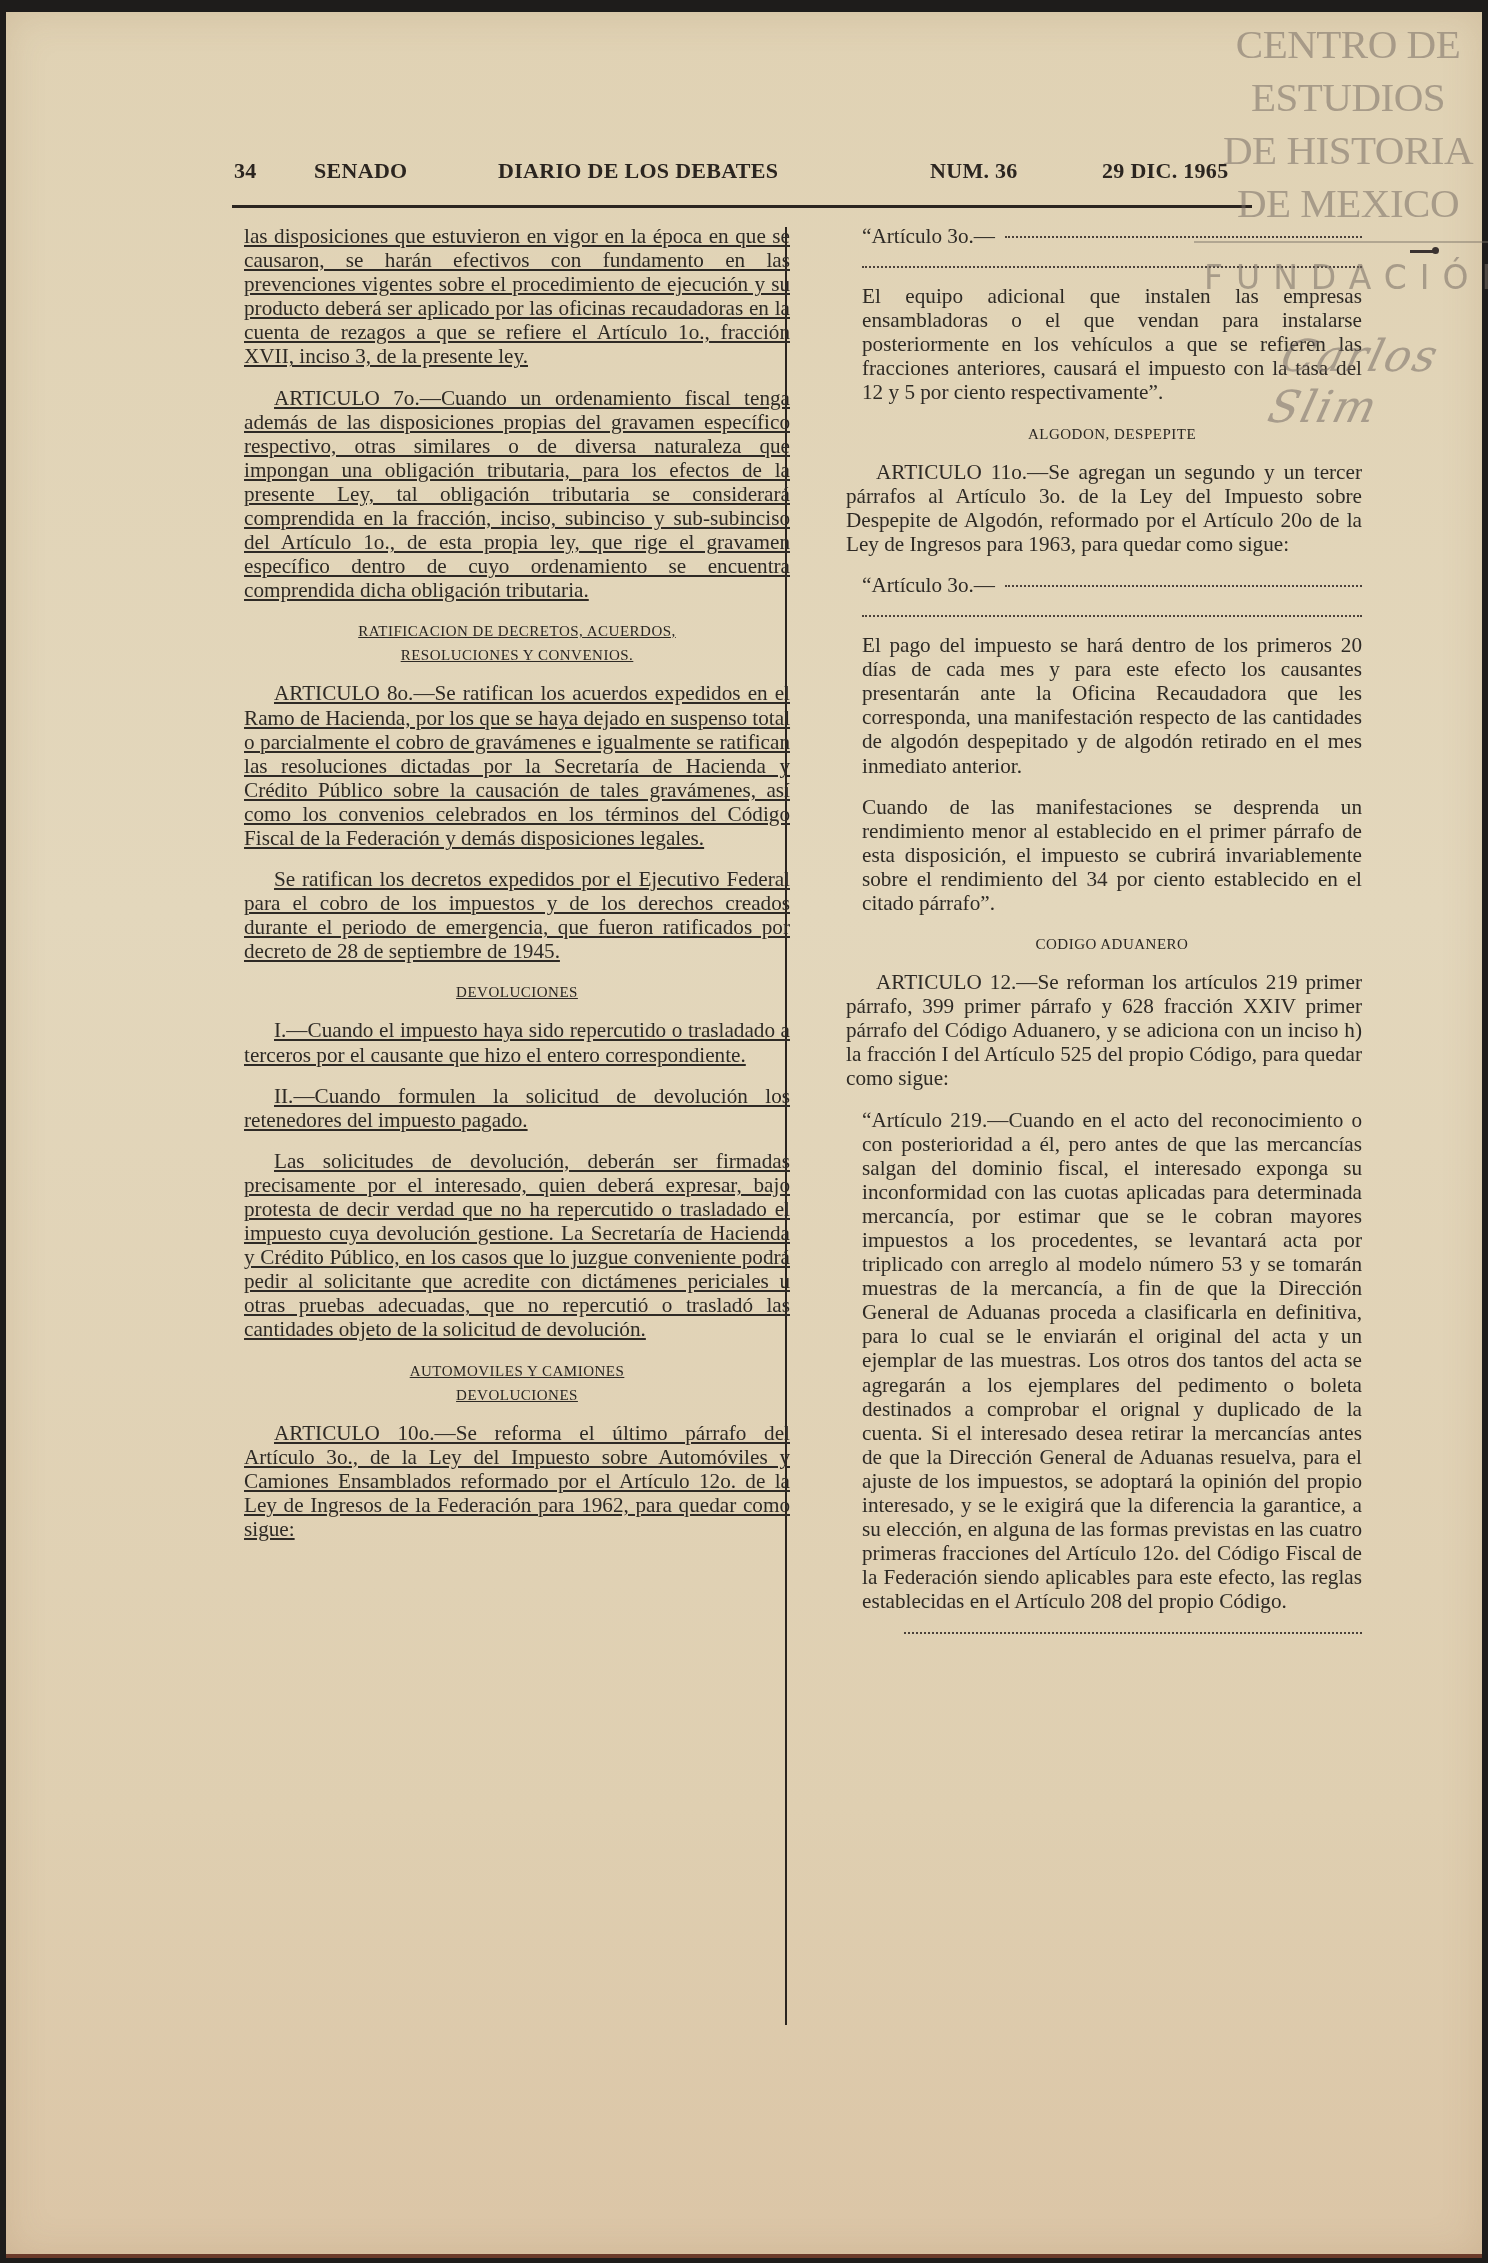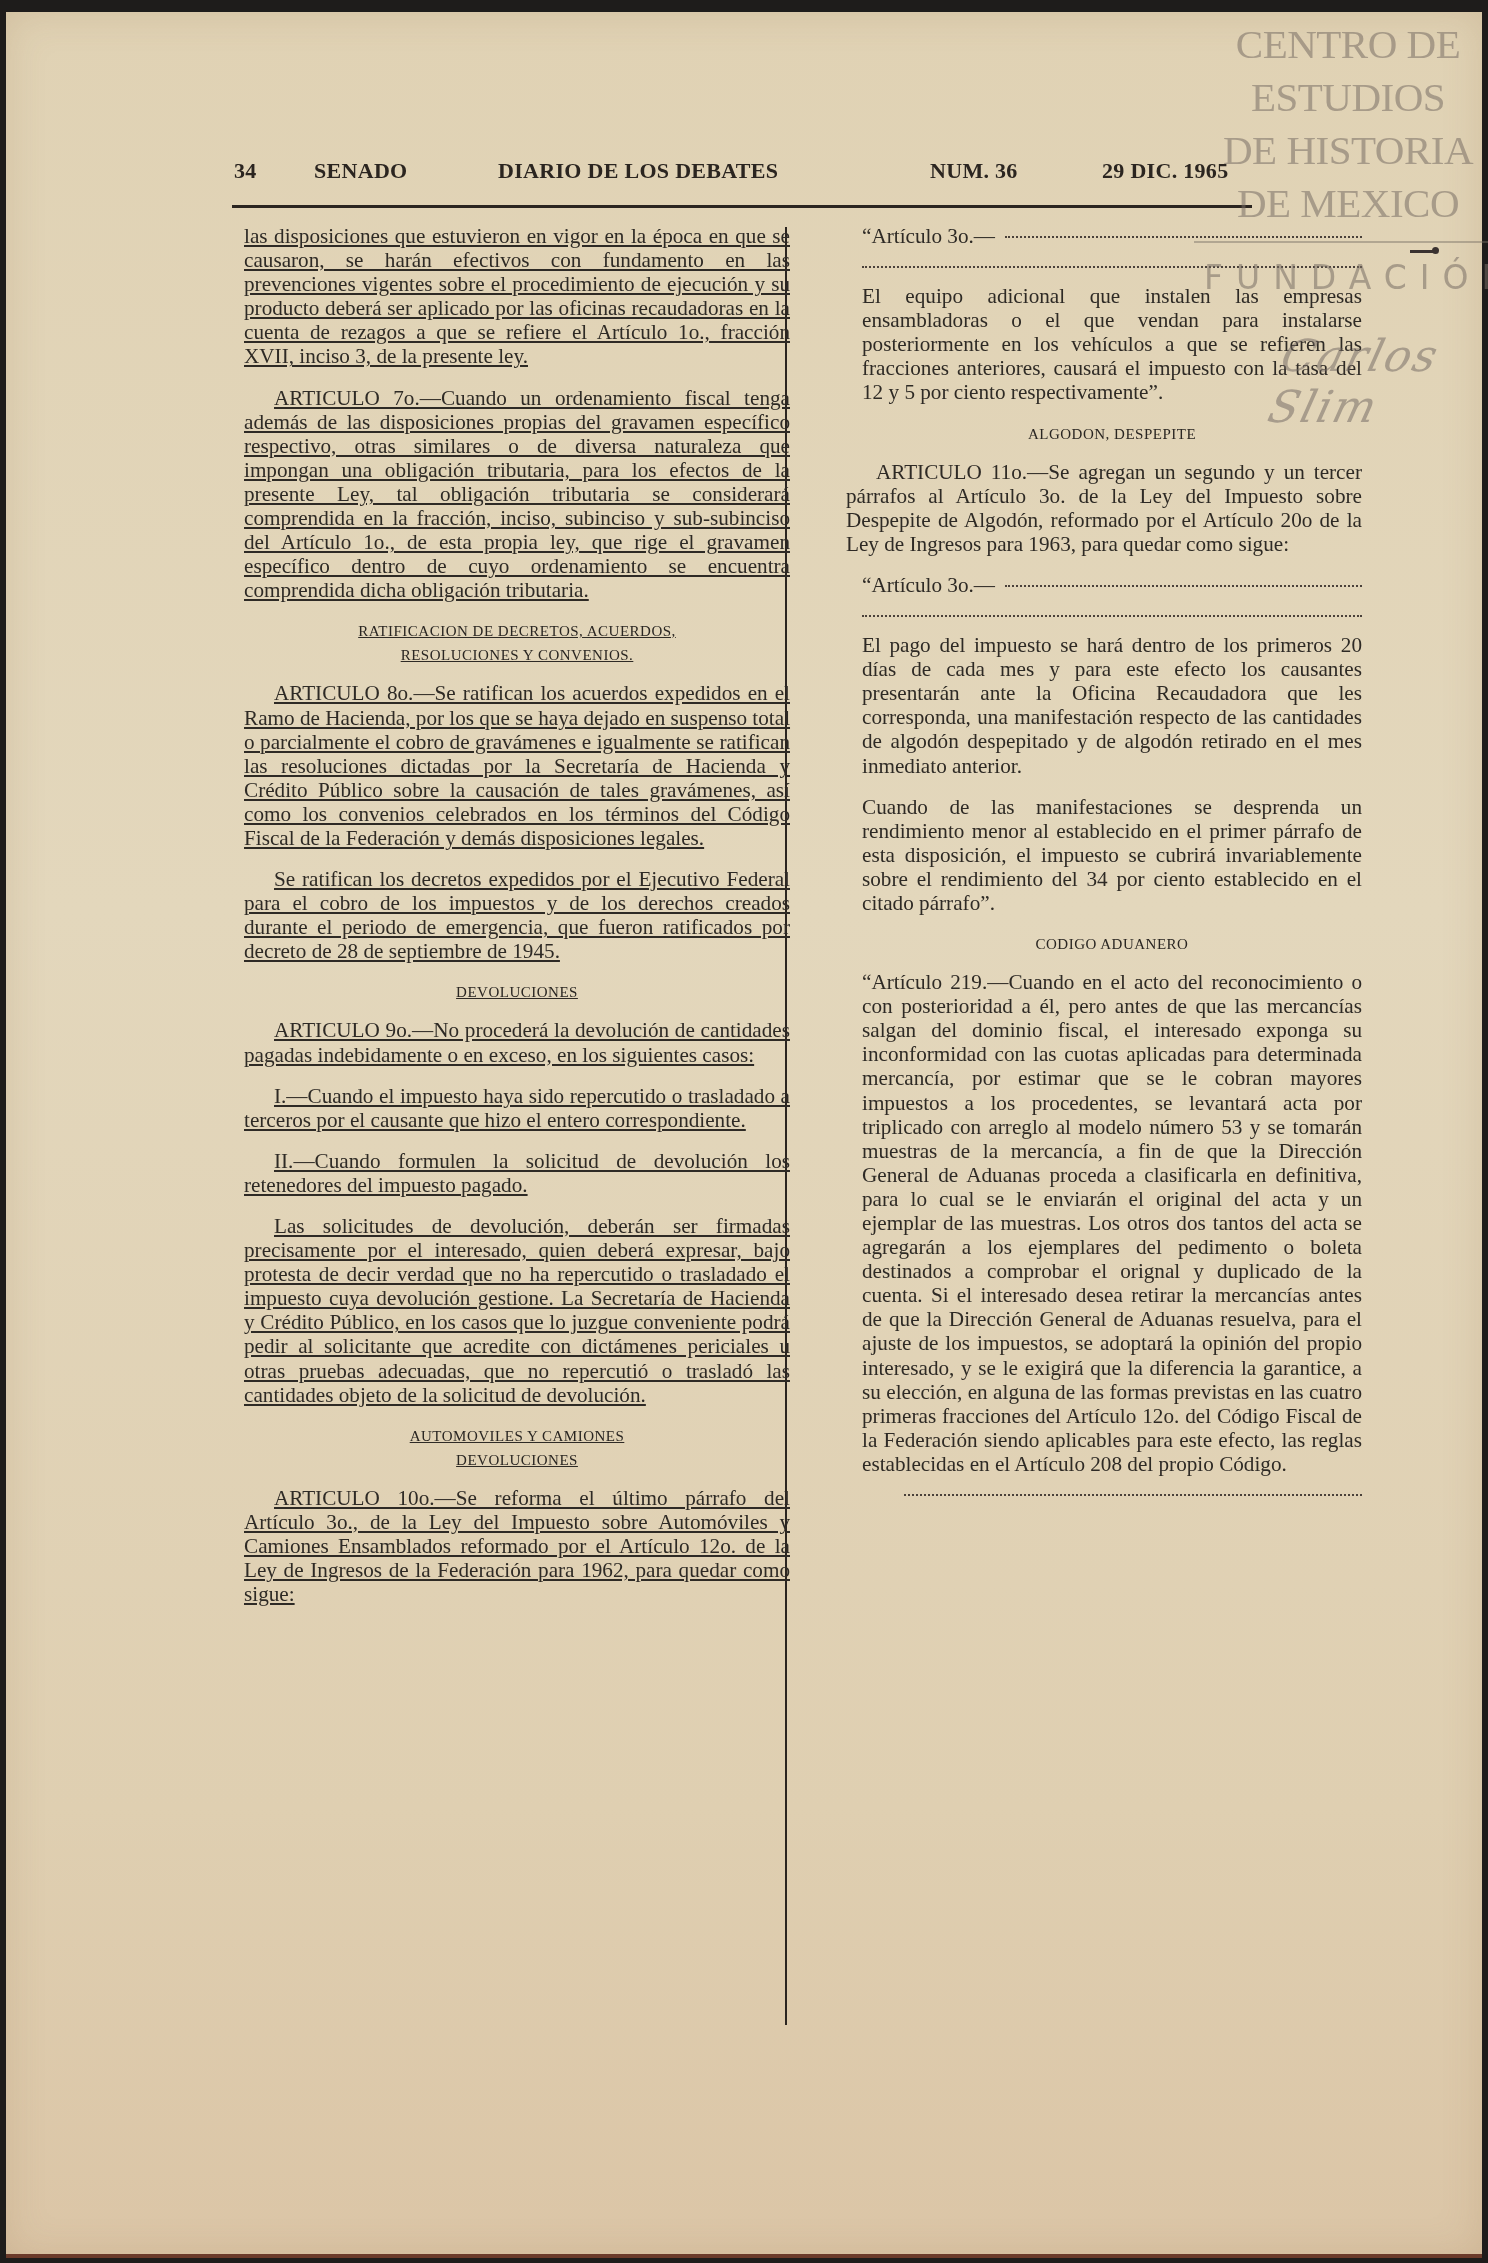"ARTICULO 12.—Se reforman los artículos" p.para { html: none -> <p>ARTICULO 12.—Se reforman los artículos 219 primer párrafo, 399 primer párrafo y 628 fracción XXIV primer párrafo del Código Aduanero, y se adiciona con un inciso h) la fracción I del Artículo 525 del propio Código, para quedar como sigue:</p> }
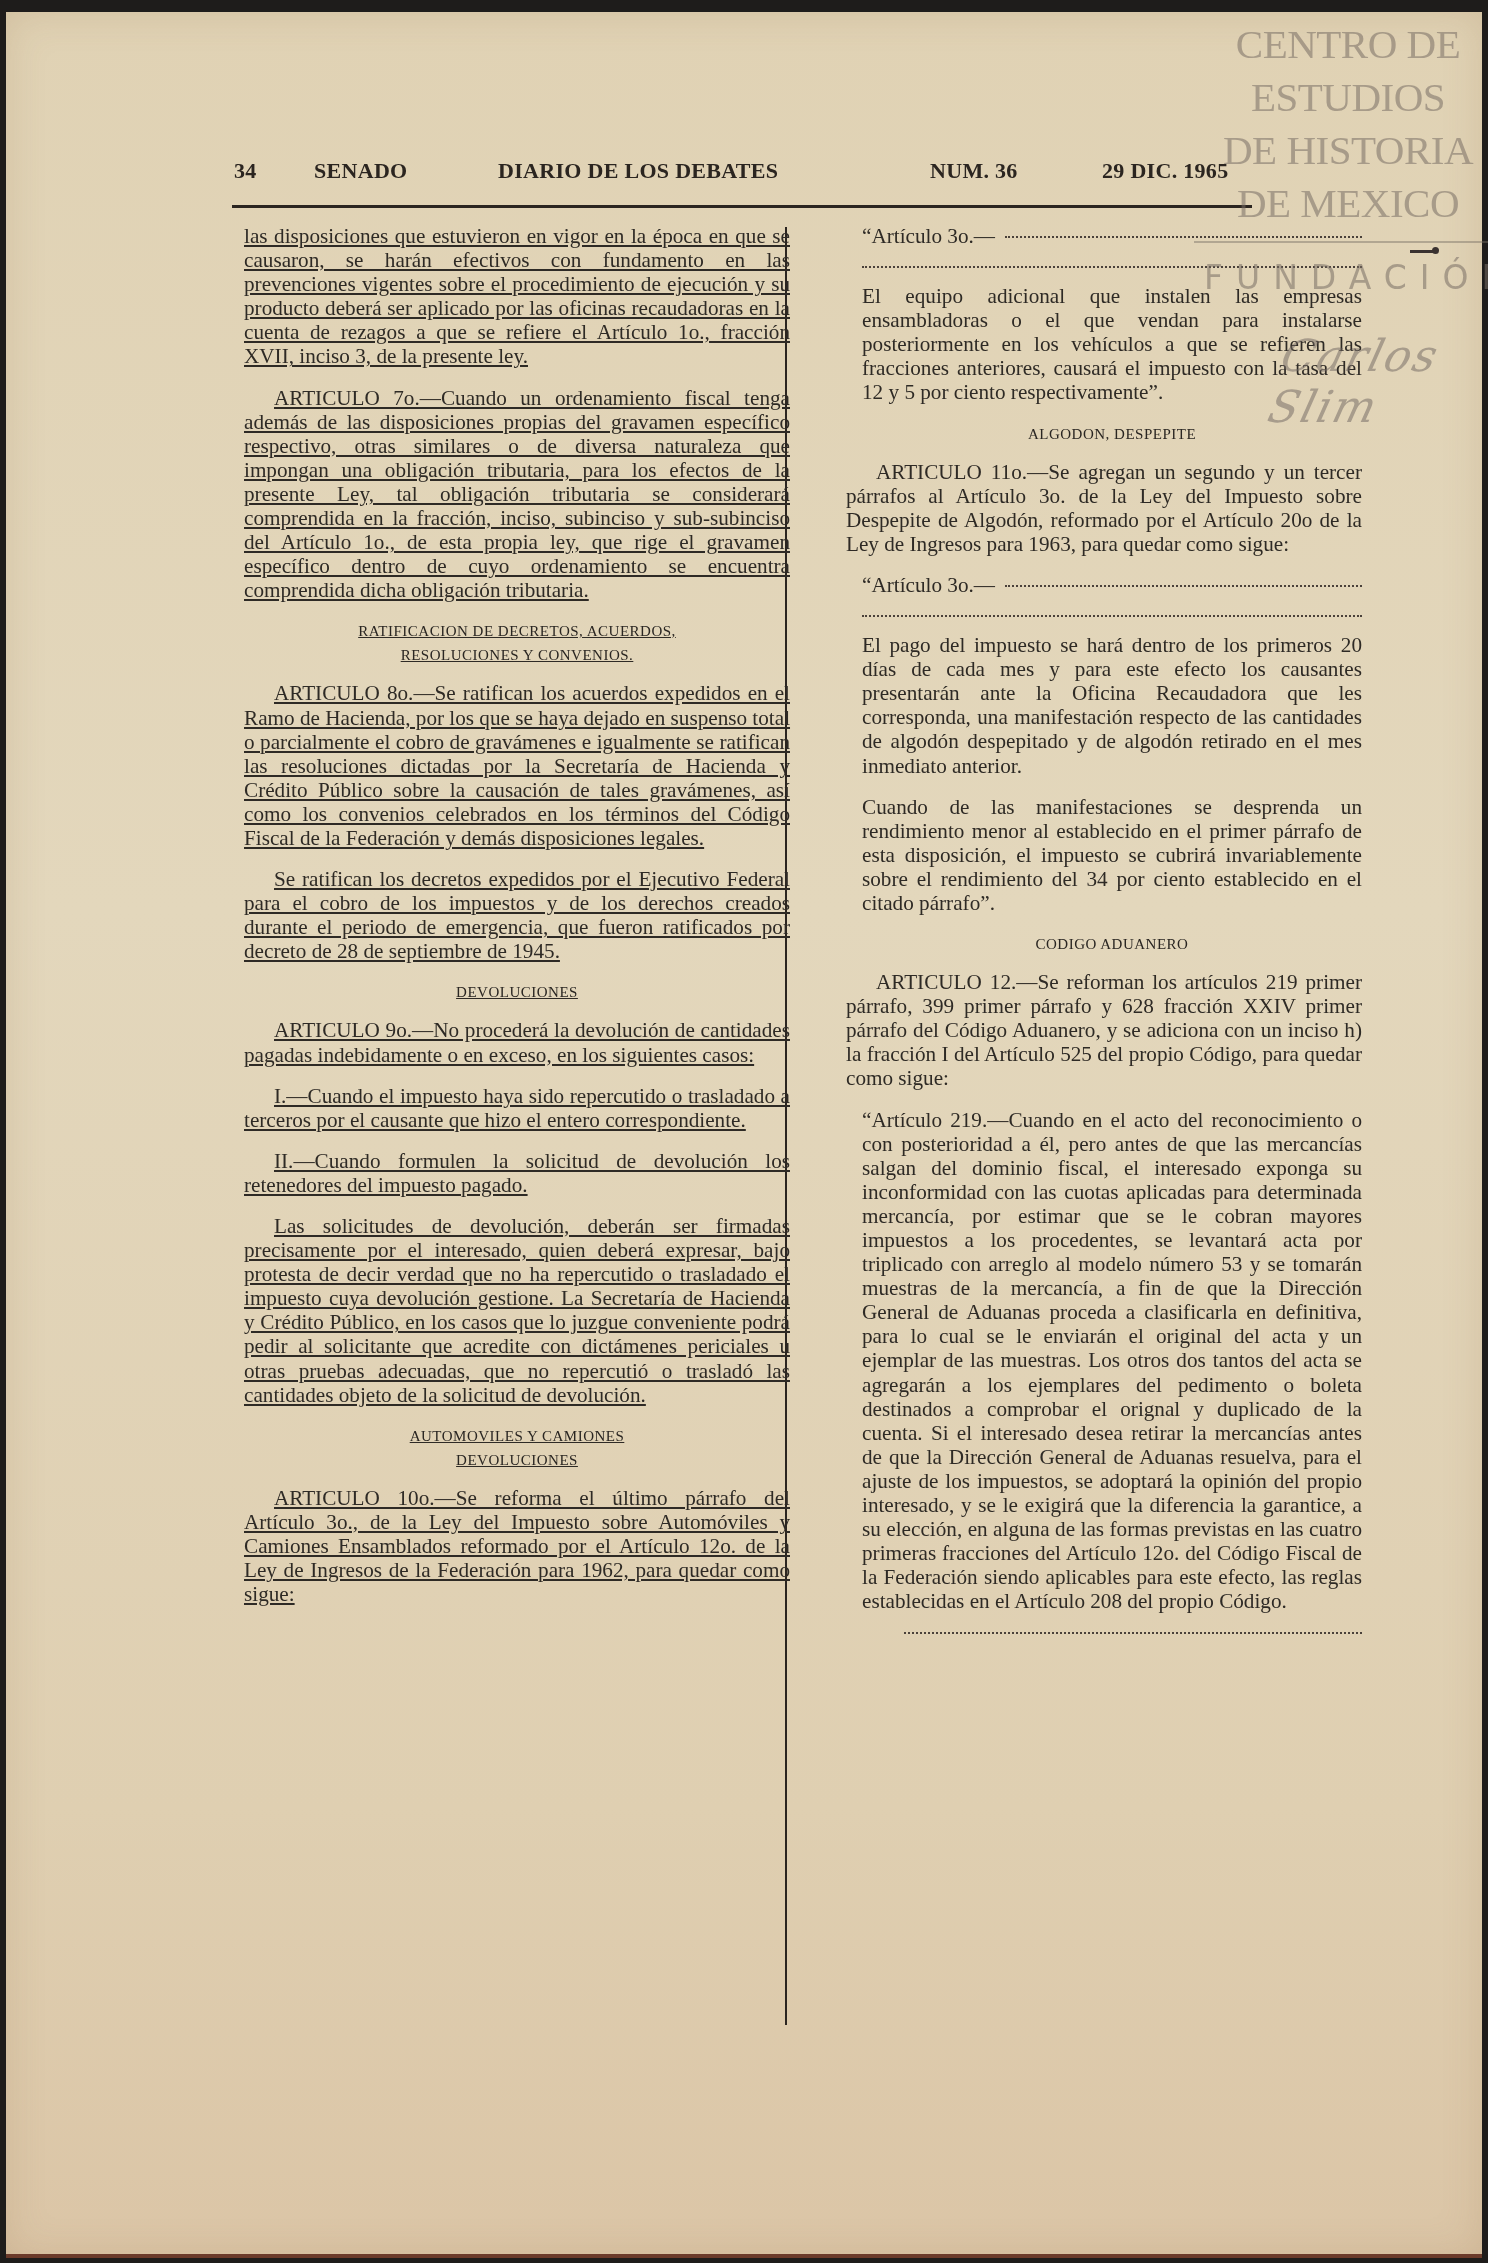"ARTICULO 9o.—No procederá la devolución" p.para { html: <p>ARTICULO 9o.—No procederá la devolución de cantidades pagadas indebidamente o en exceso, en los siguientes casos:</p> -> none }
